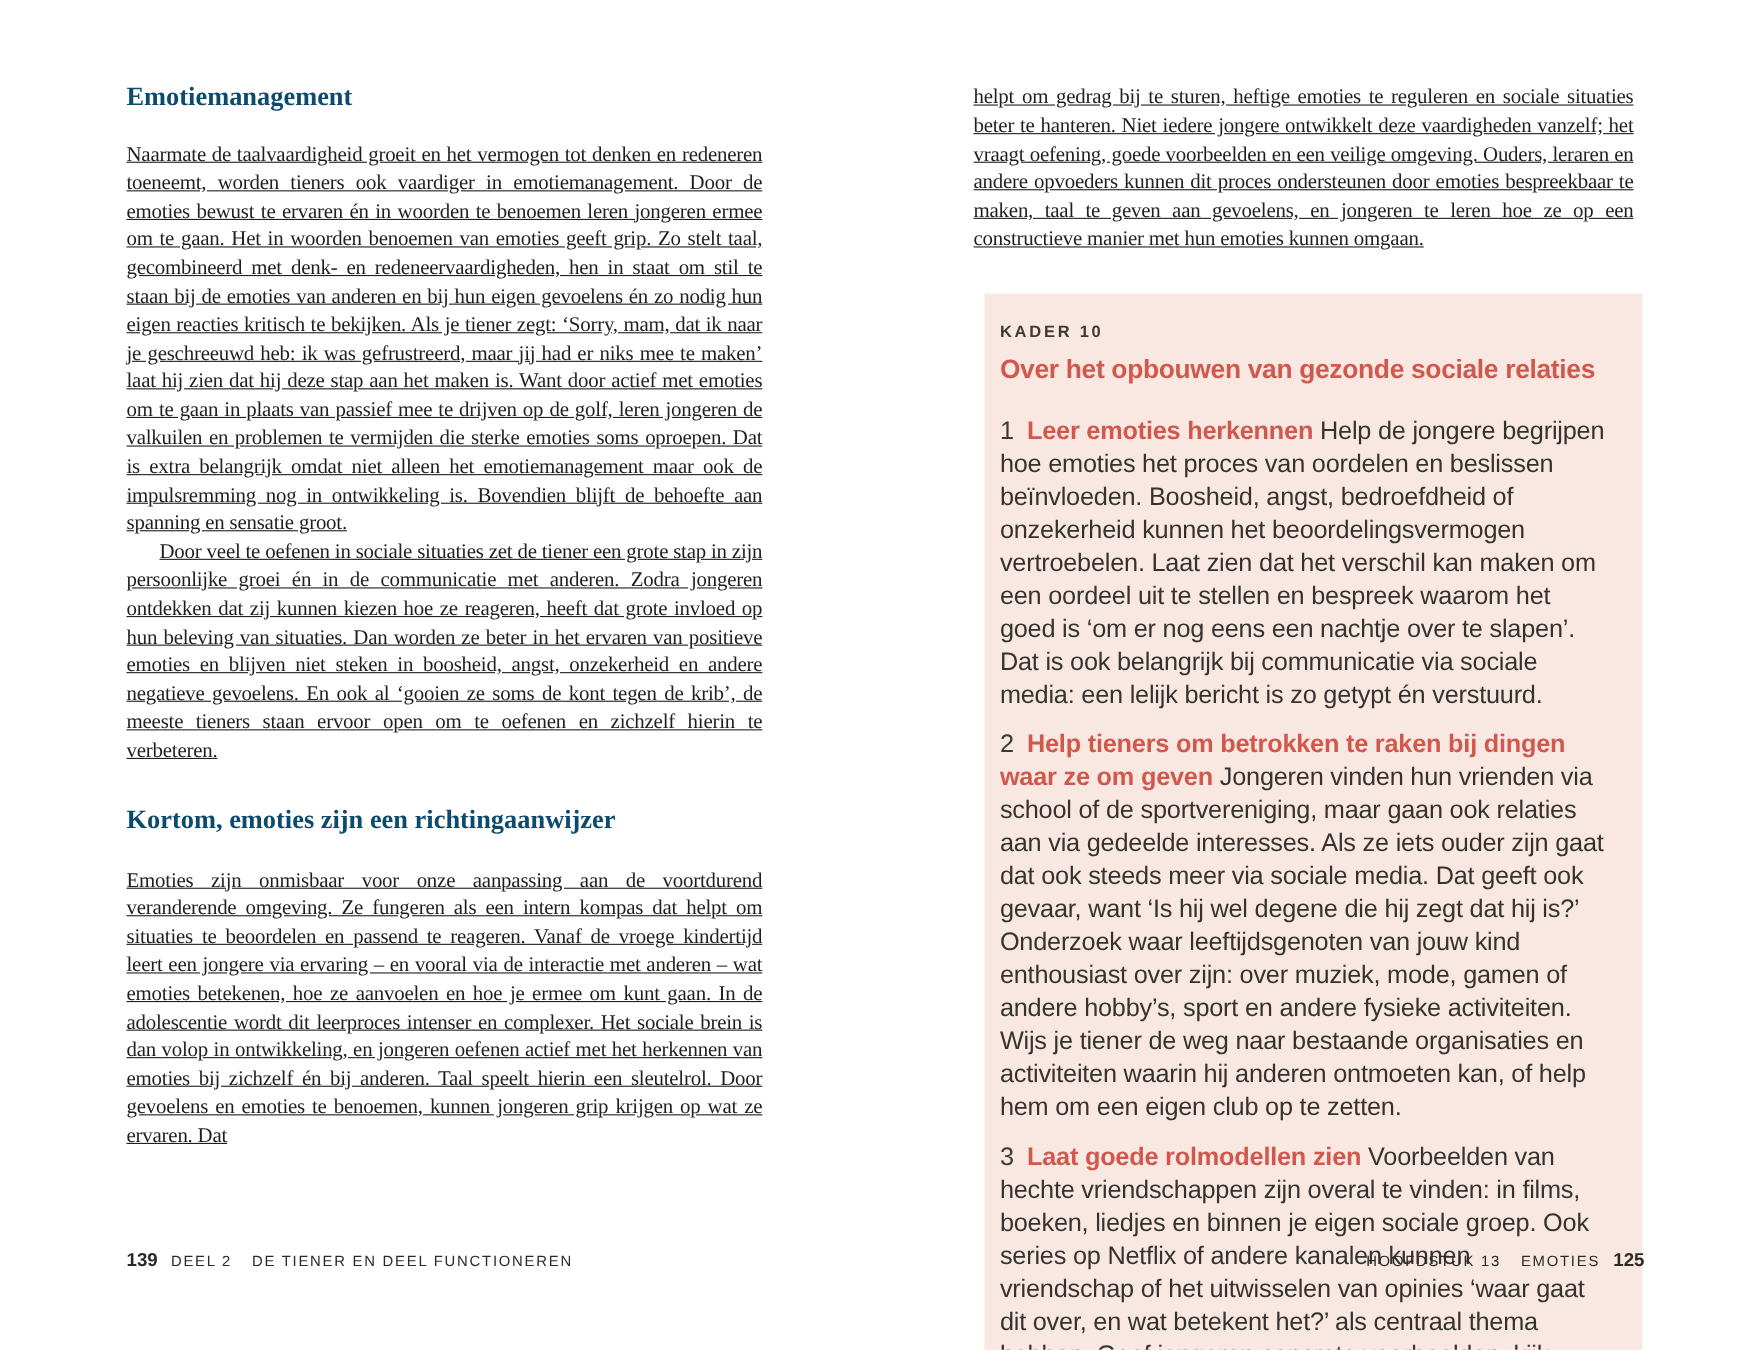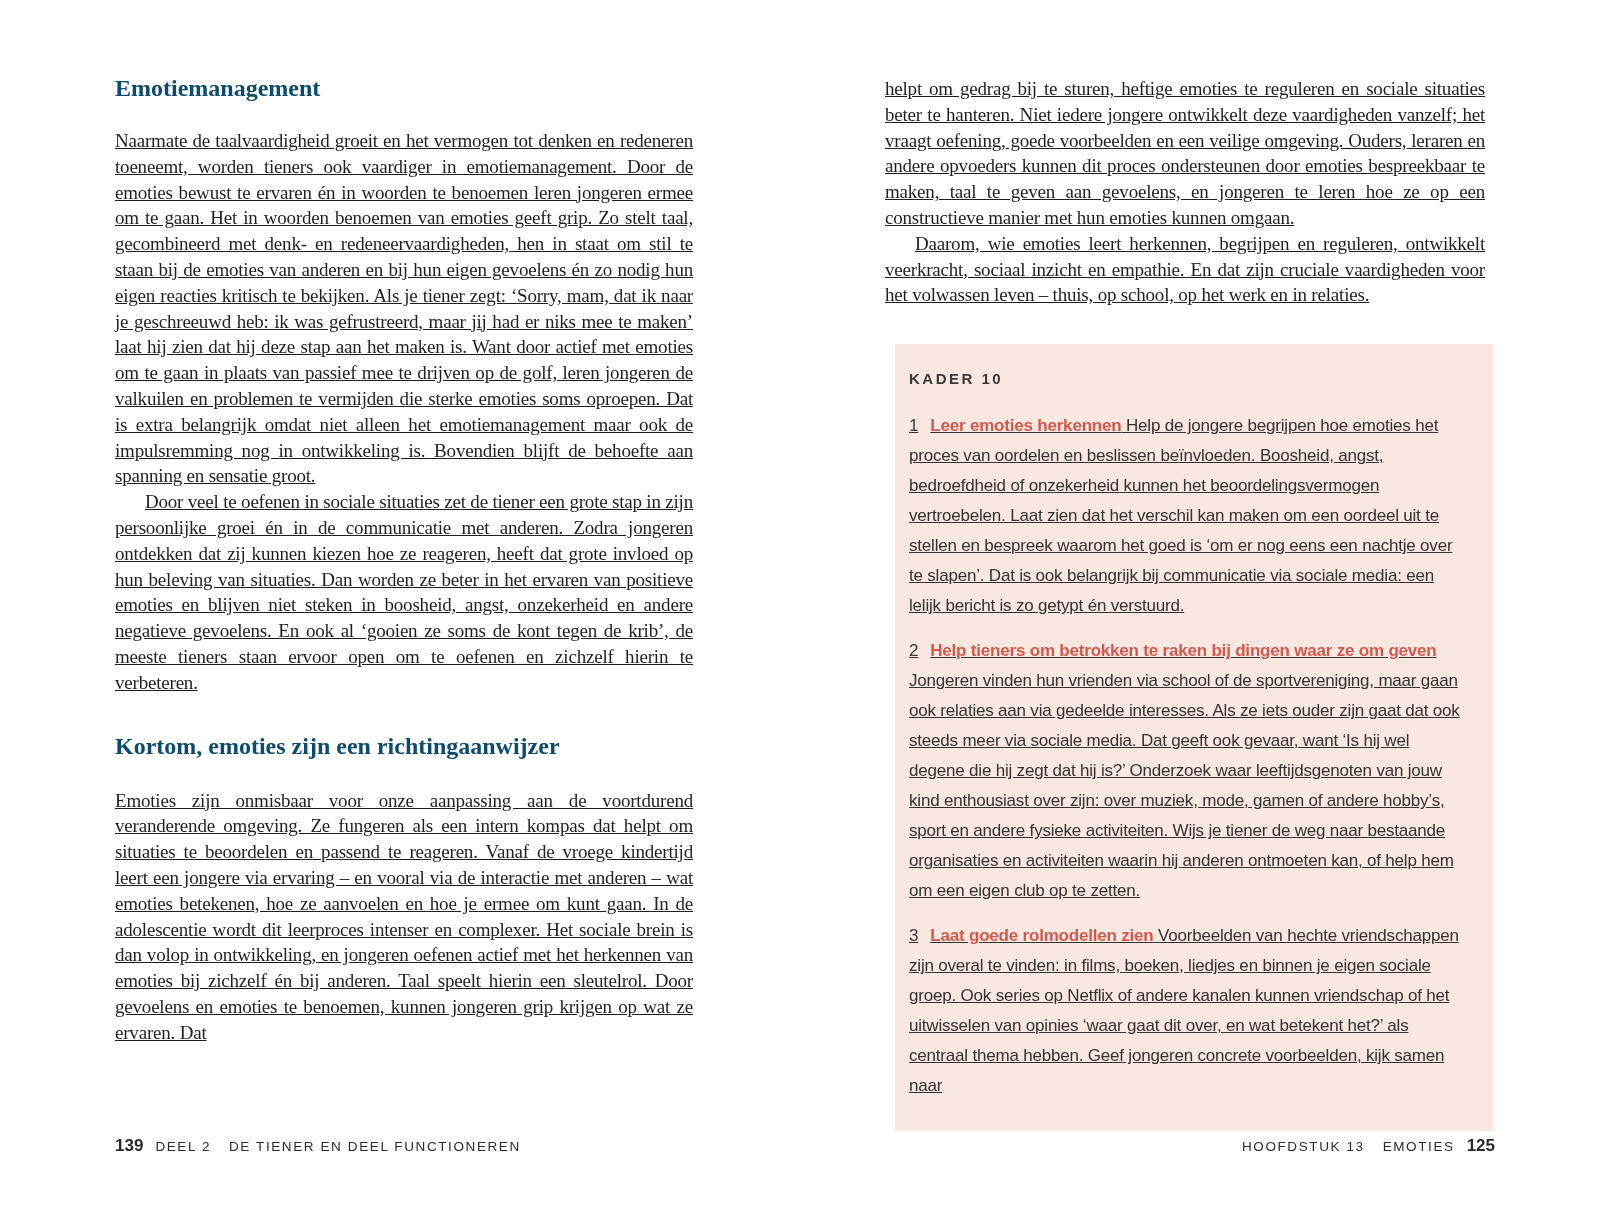"Daarom, wie emoties leert herkennen," p.body-p { html: <p>Daarom, wie emoties leert herkennen, begrijpen en reguleren, ontwikkelt veerkracht, sociaal inzicht en empathie. En dat zijn cruciale vaardigheden voor het volwassen leven – thuis, op school, op het werk en in relaties.</p> -> none }
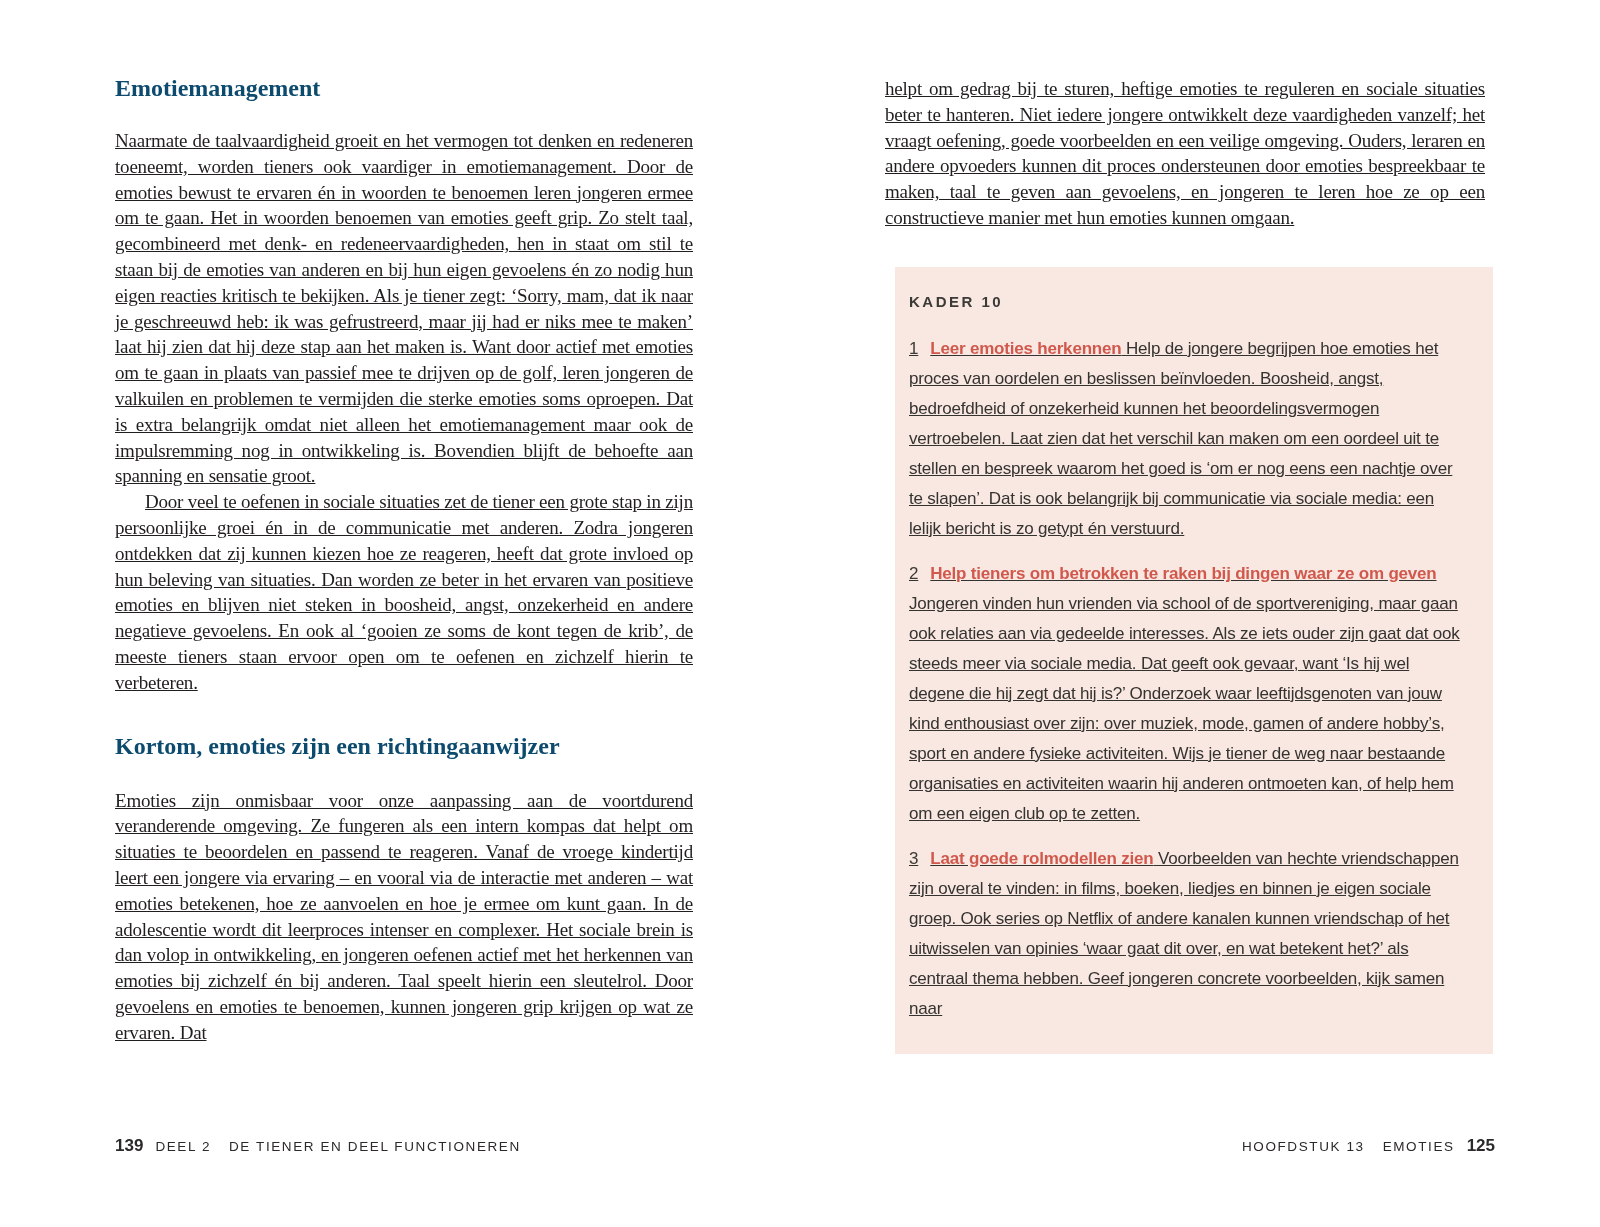"Over het opbouwen van gezonde" h3.kader-title { html: none -> <h3>Over het opbouwen van gezonde sociale relaties</h3> }
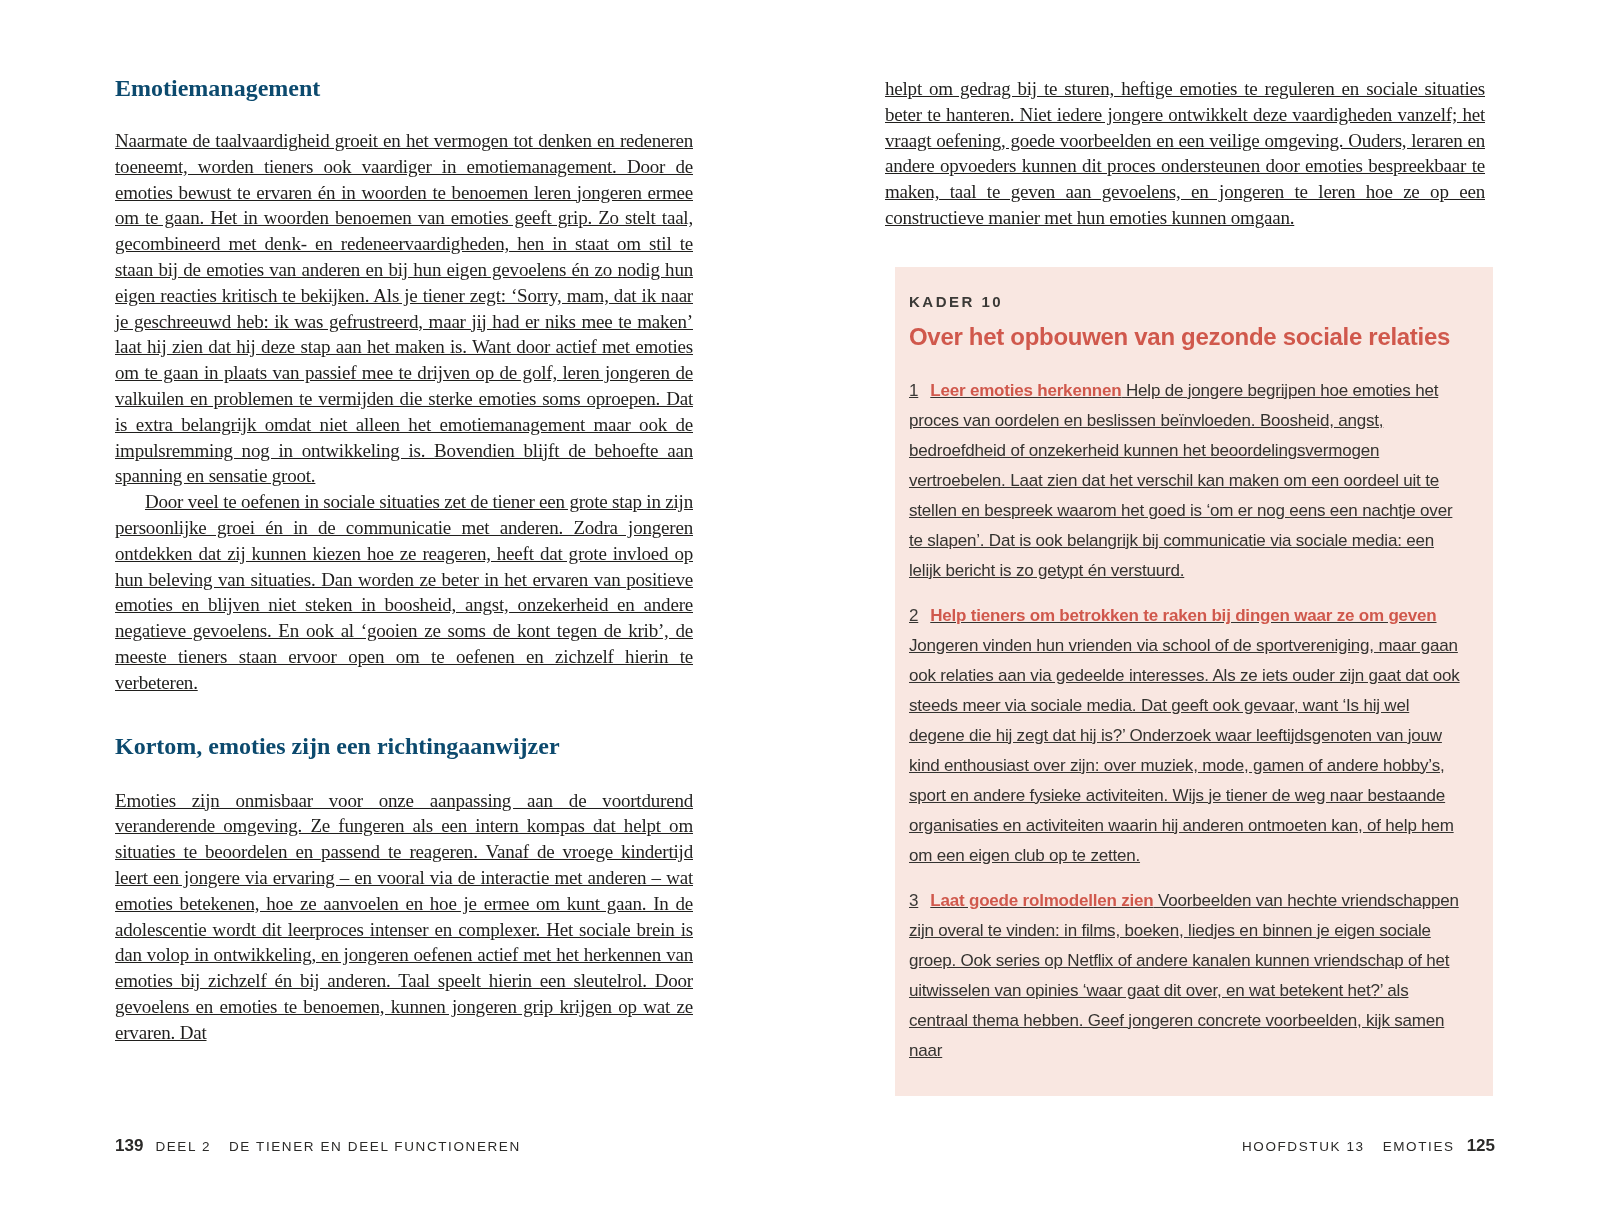"1 Leer emoties herkennen Help" .kitem { font-size: 17px -> 23px; text-decoration: underline -> none }
